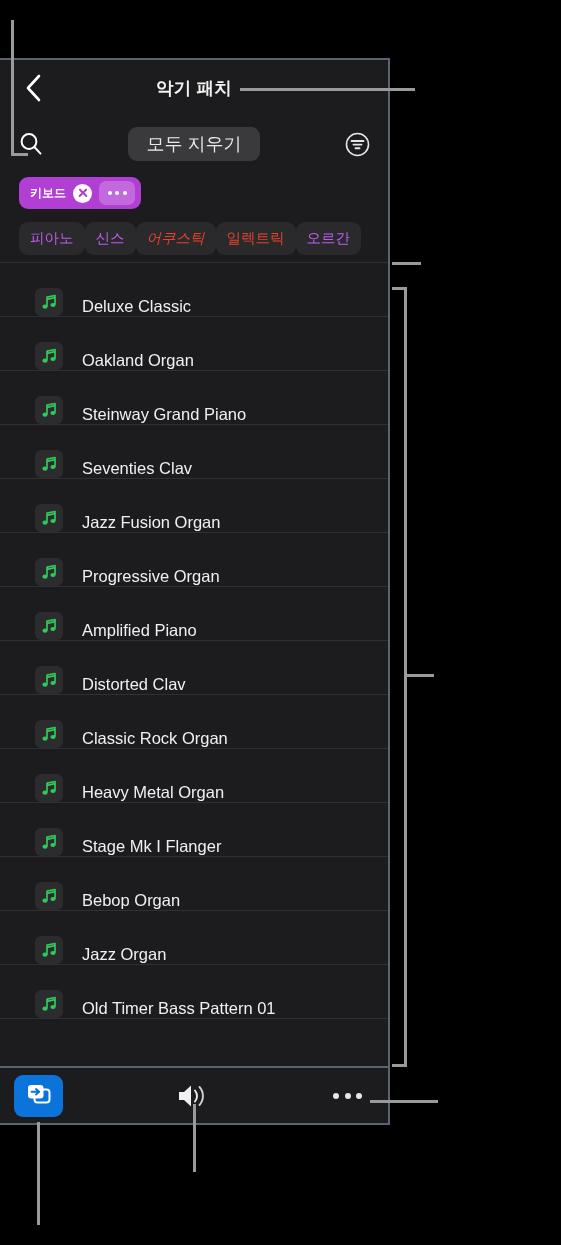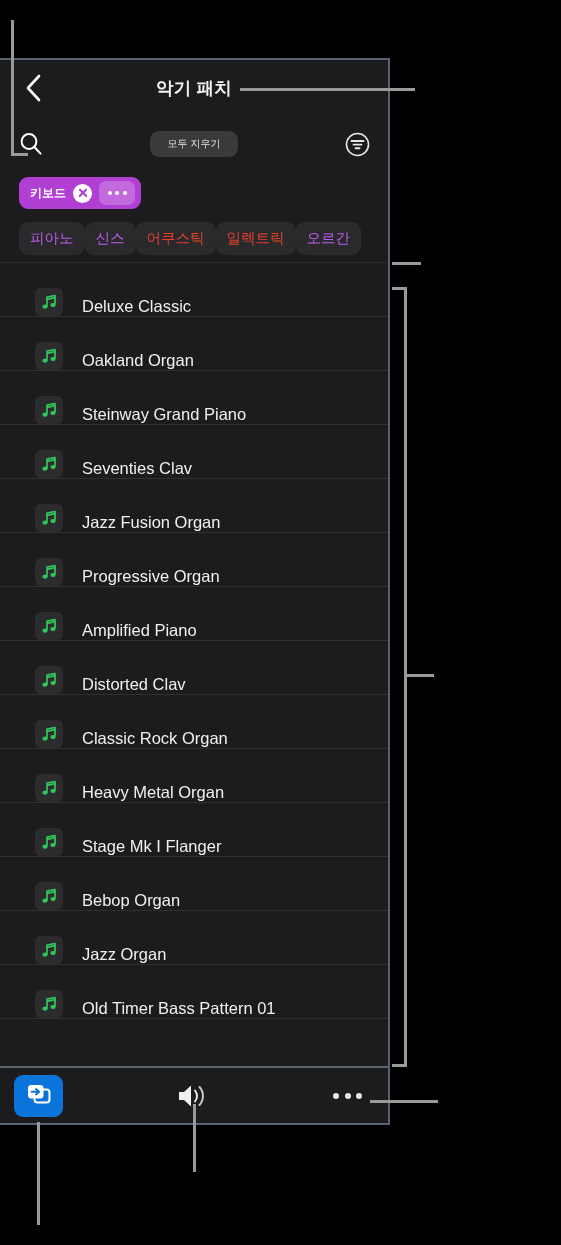"모두 지우기" .clear-all-btn { font-size: 10px -> 18px }
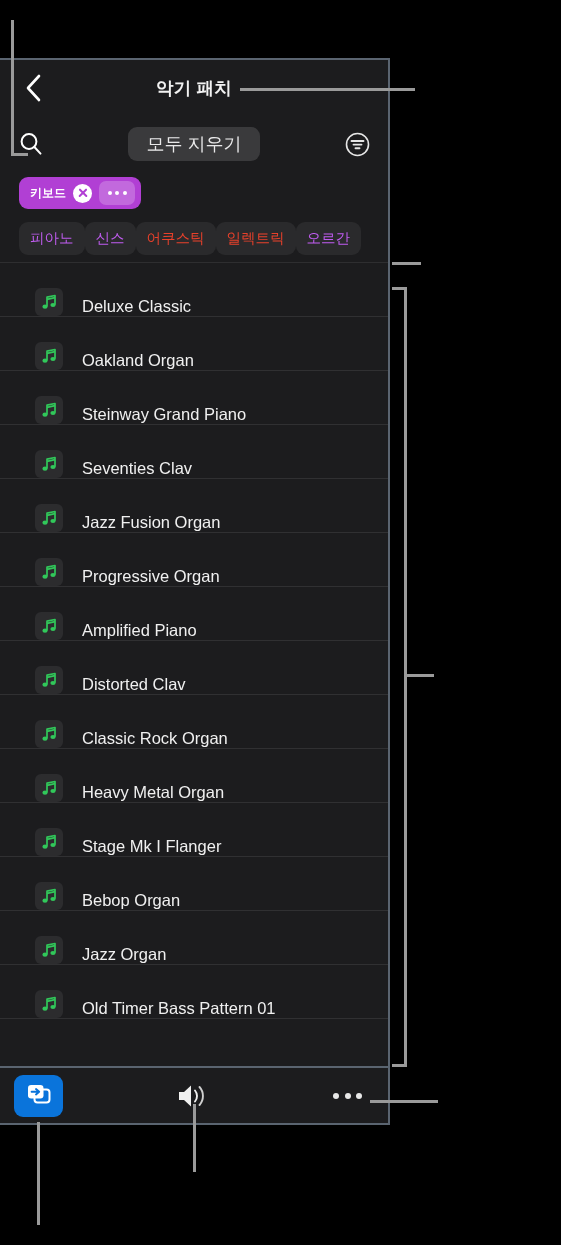"어쿠스틱" div.chip { font-style: none -> italic }
